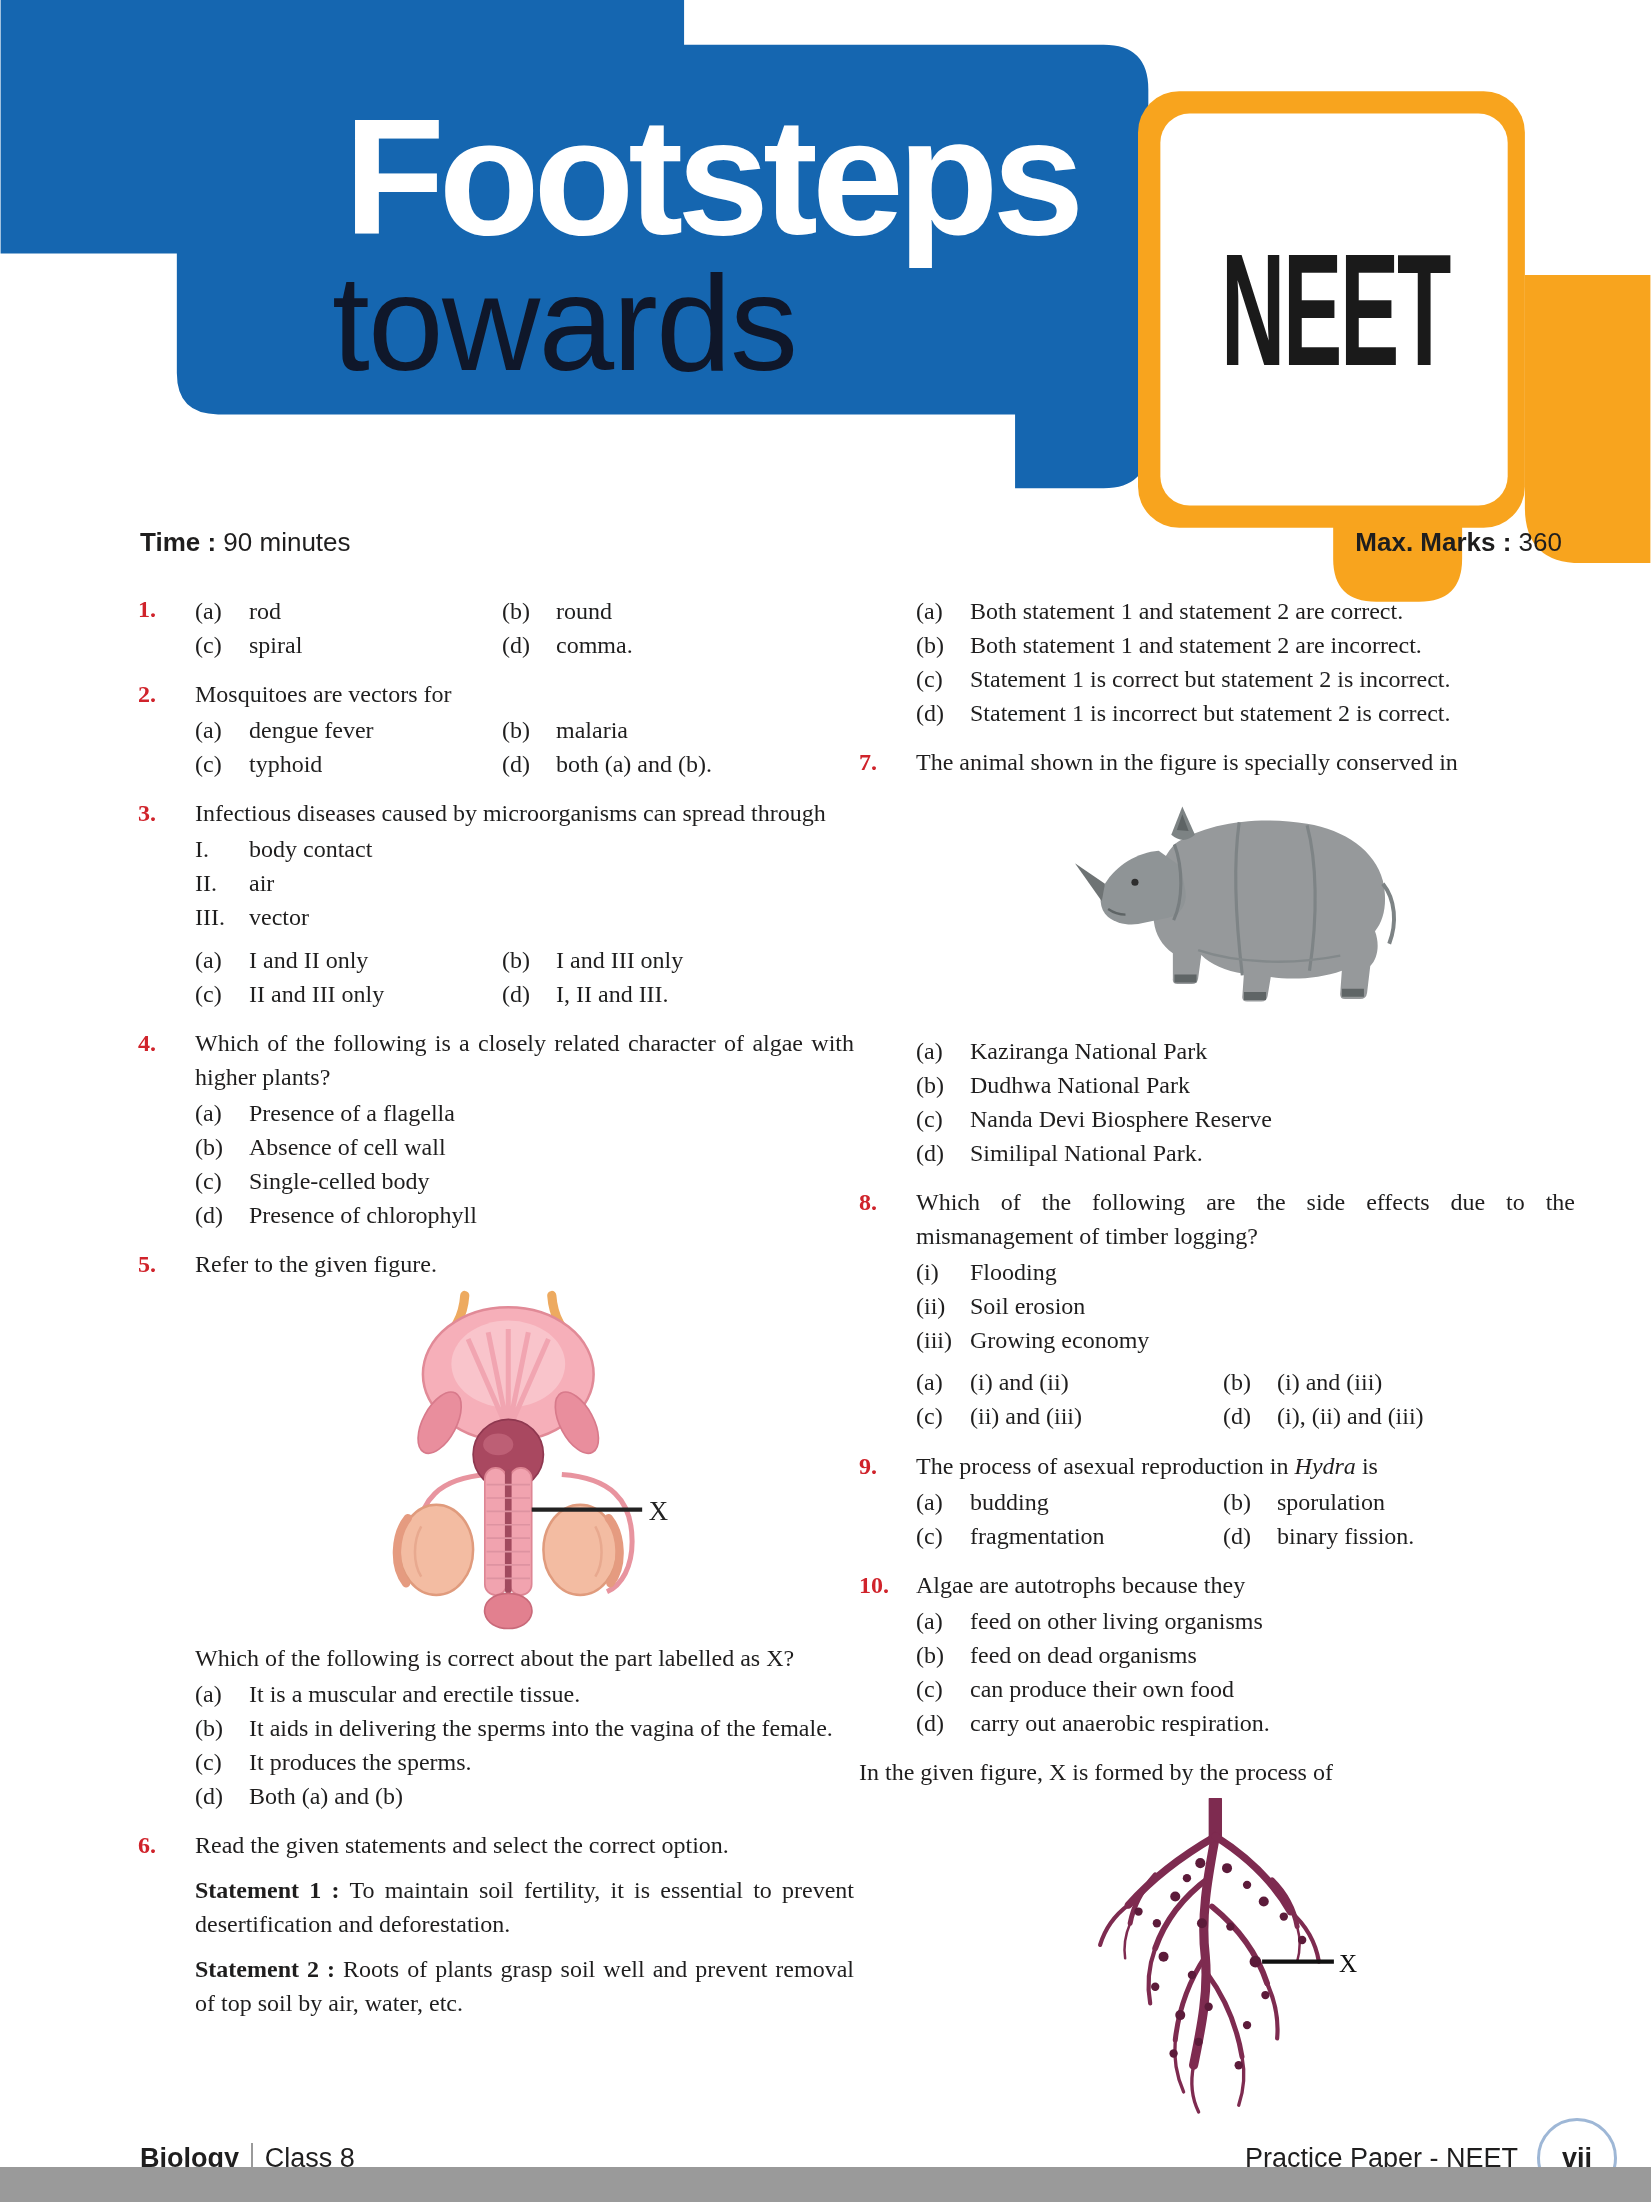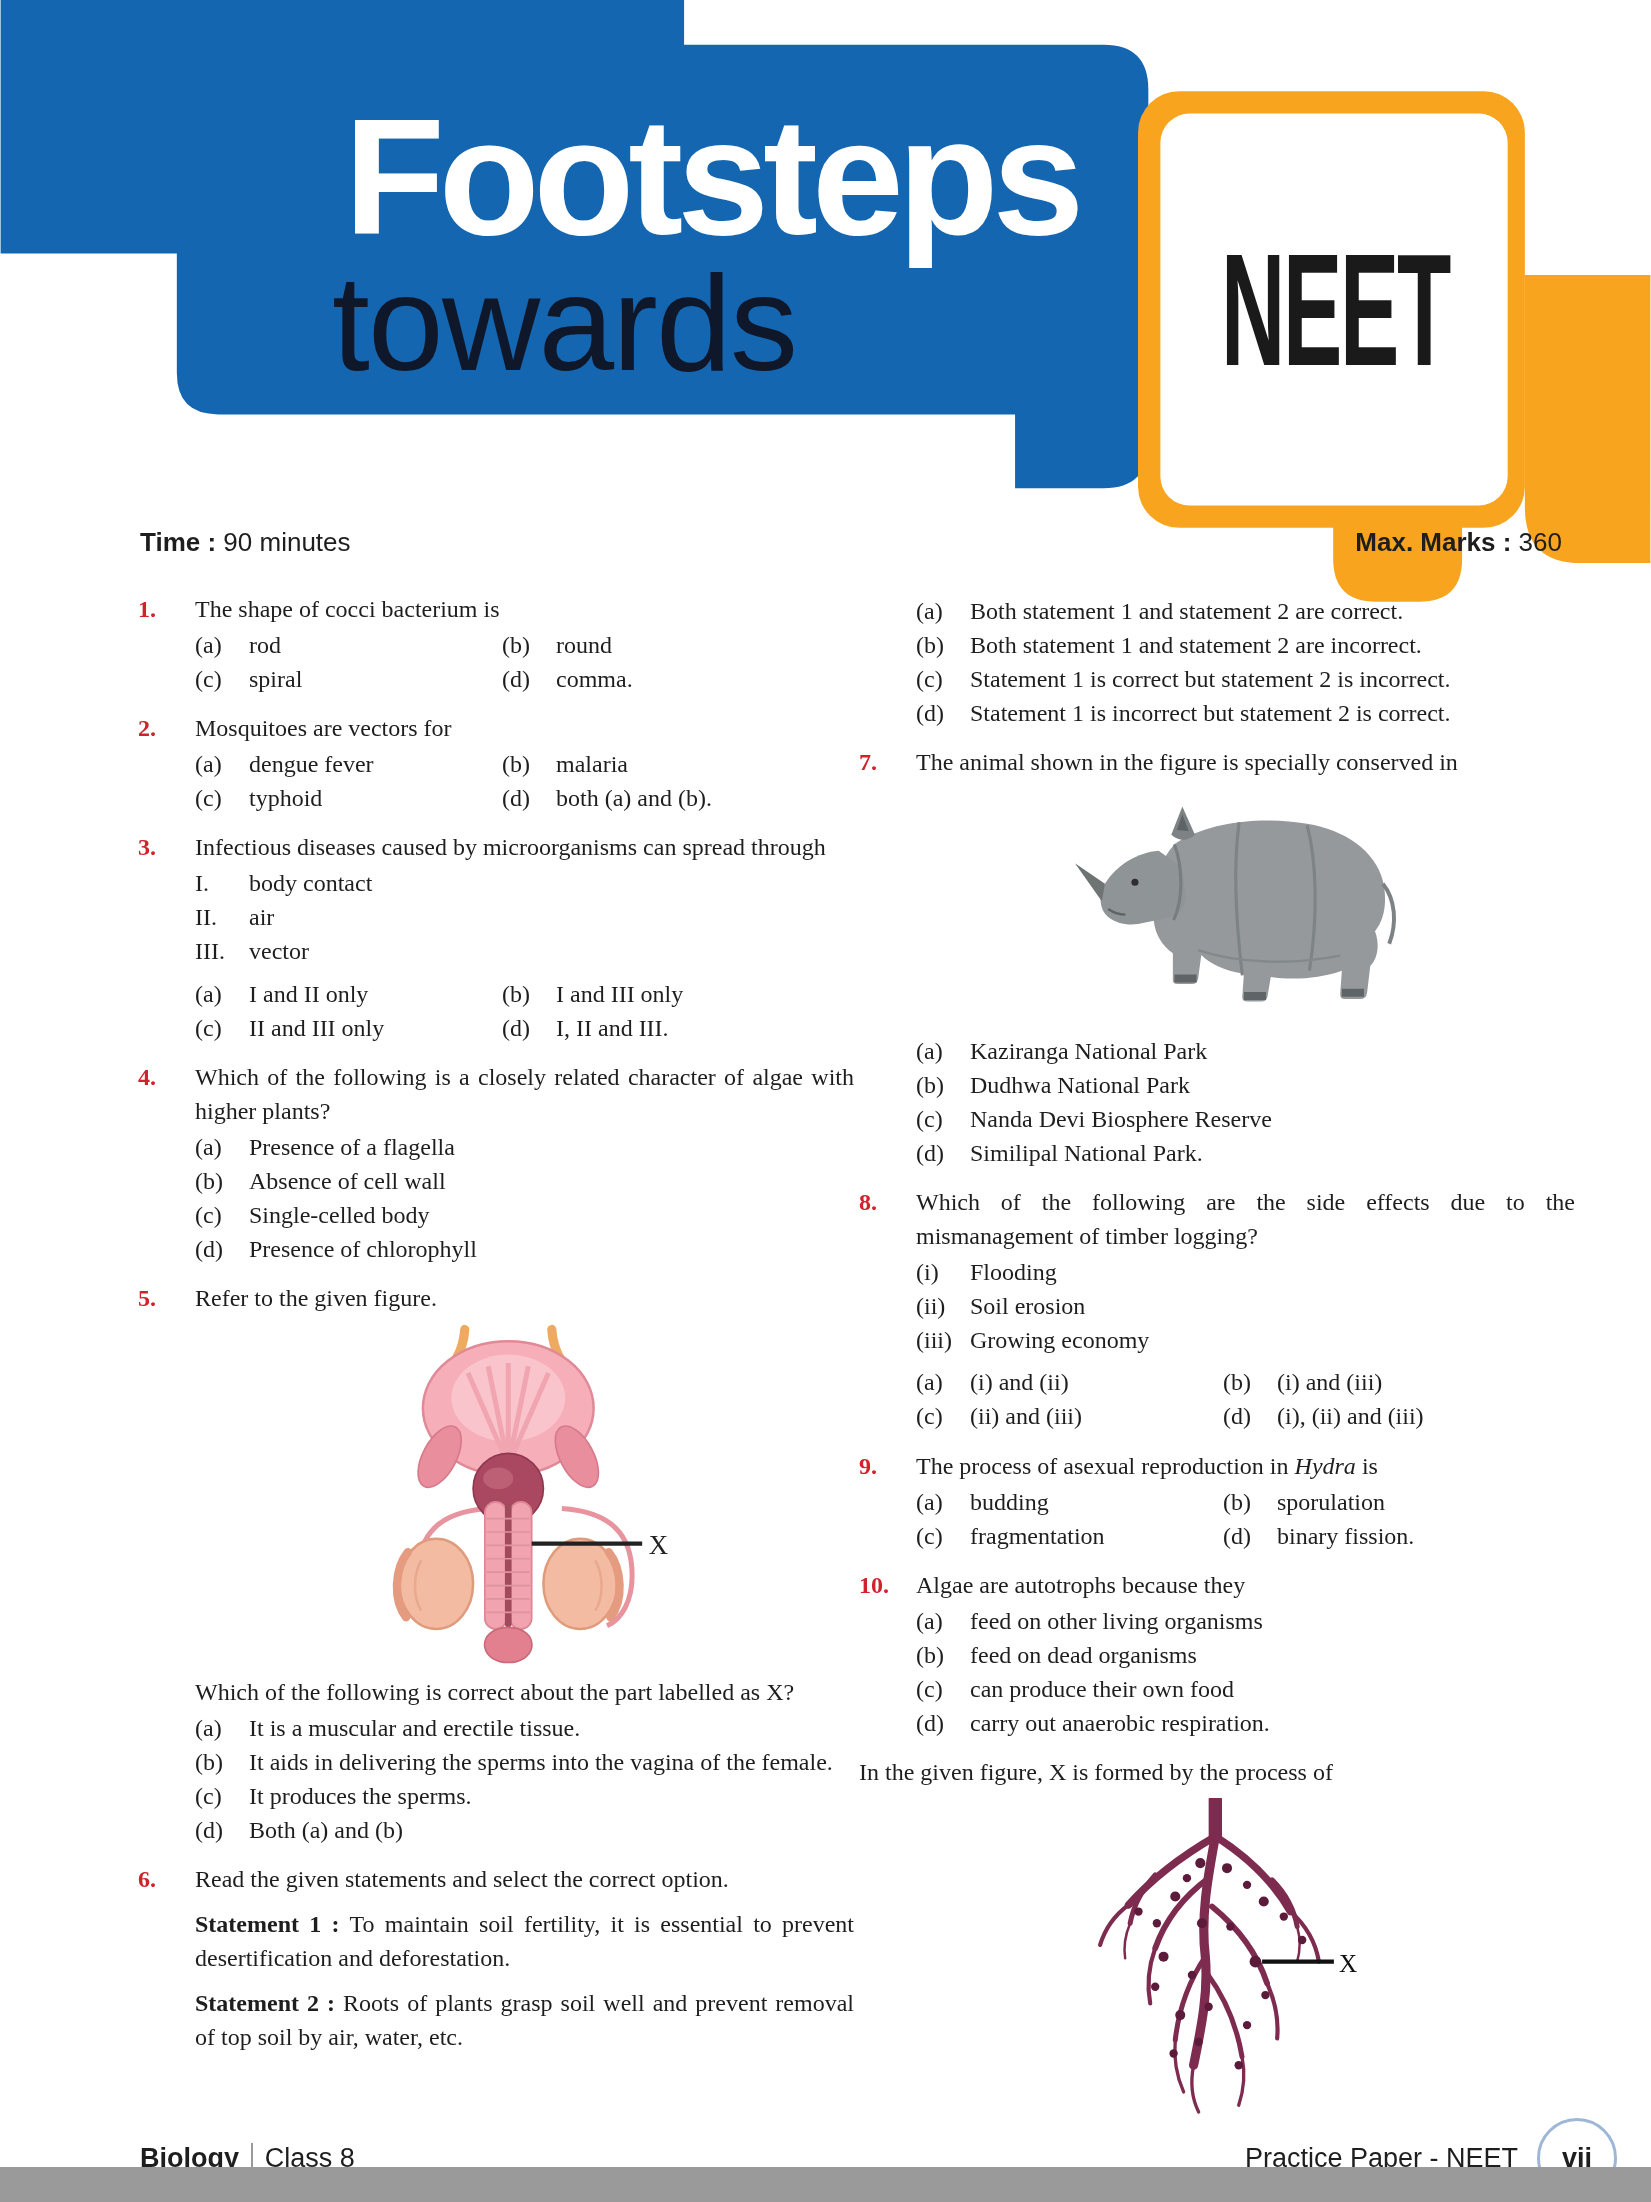"The shape of cocci bacterium" div.qtext { html: <div><span>The shape of cocci bacterium is</span></div> -> none }
